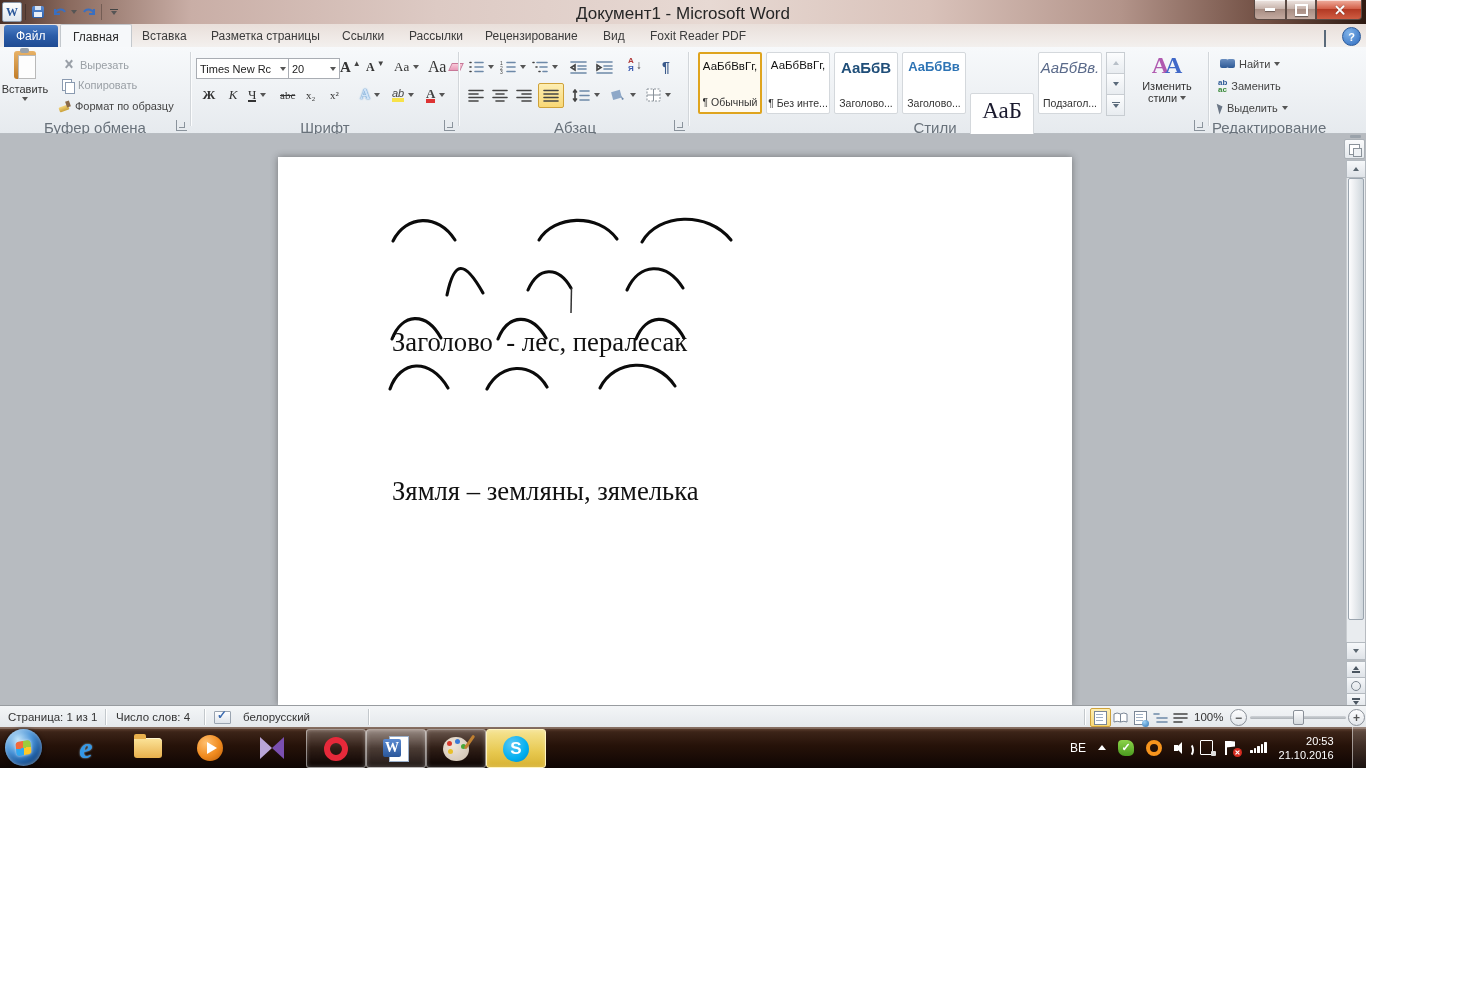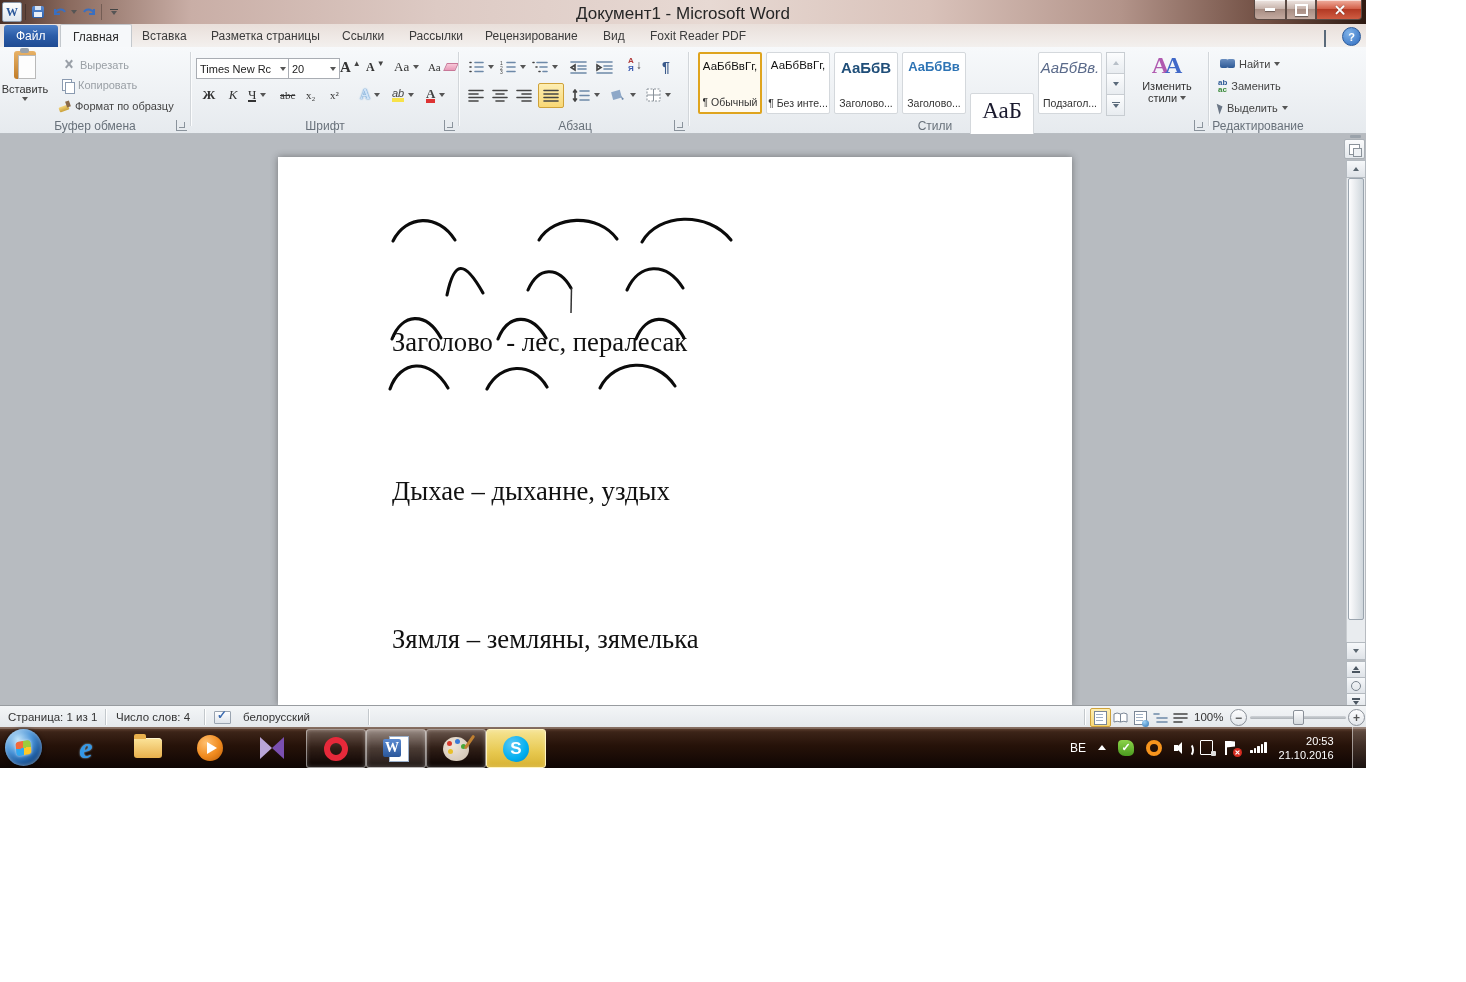"Аа" span.fg { font-size: 11px -> 16px }
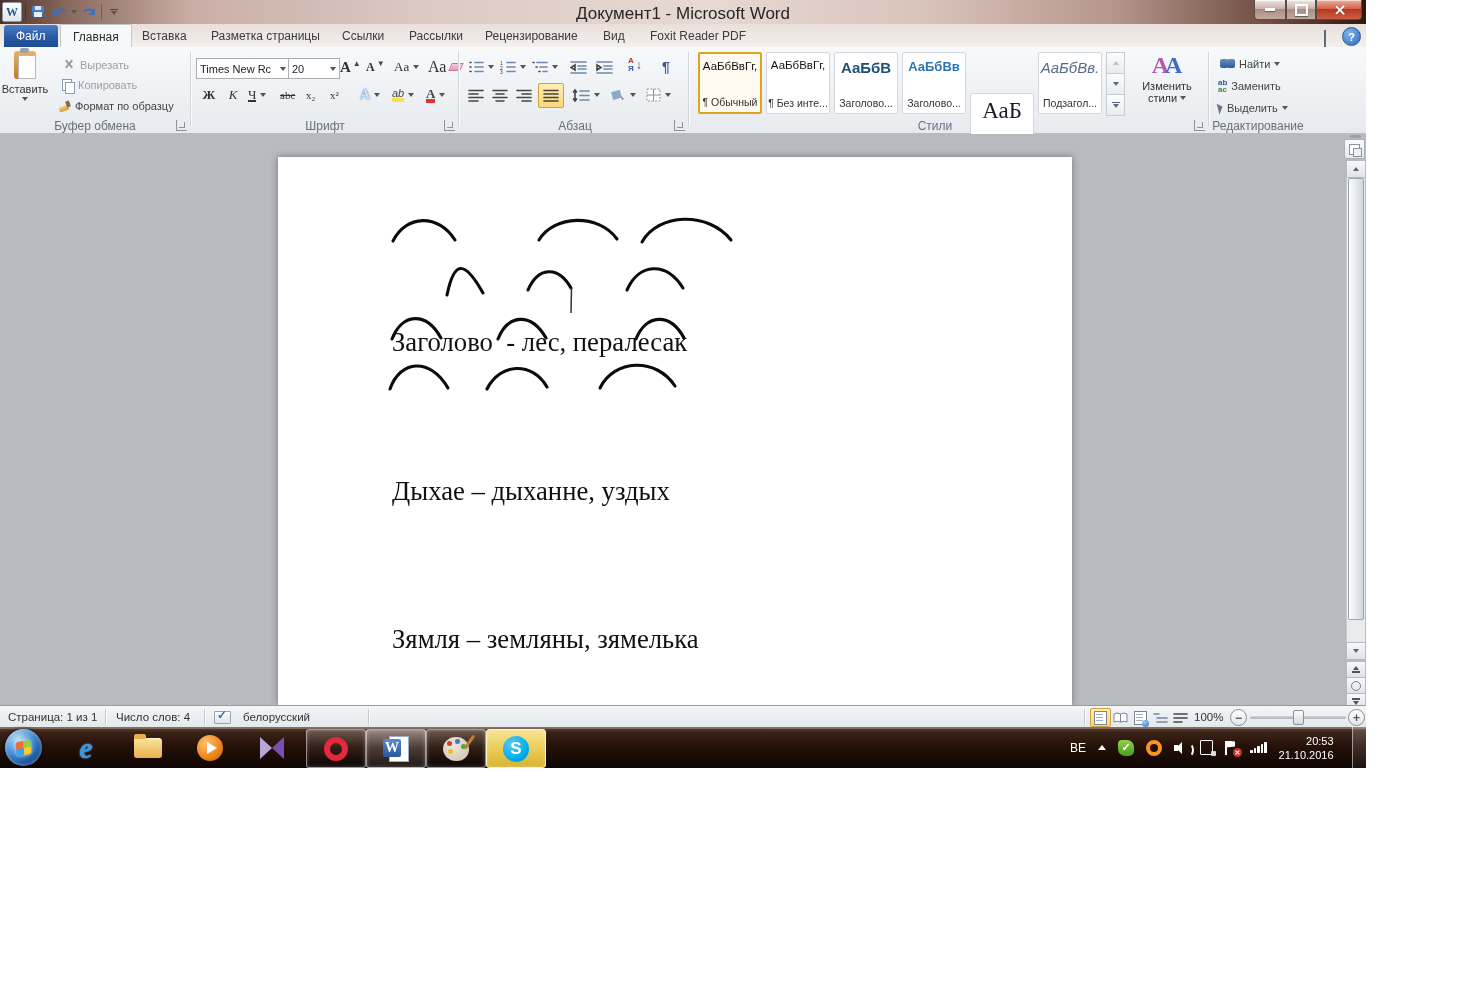"Буфер обмена" .glabel { font-size: 12px -> 15px }
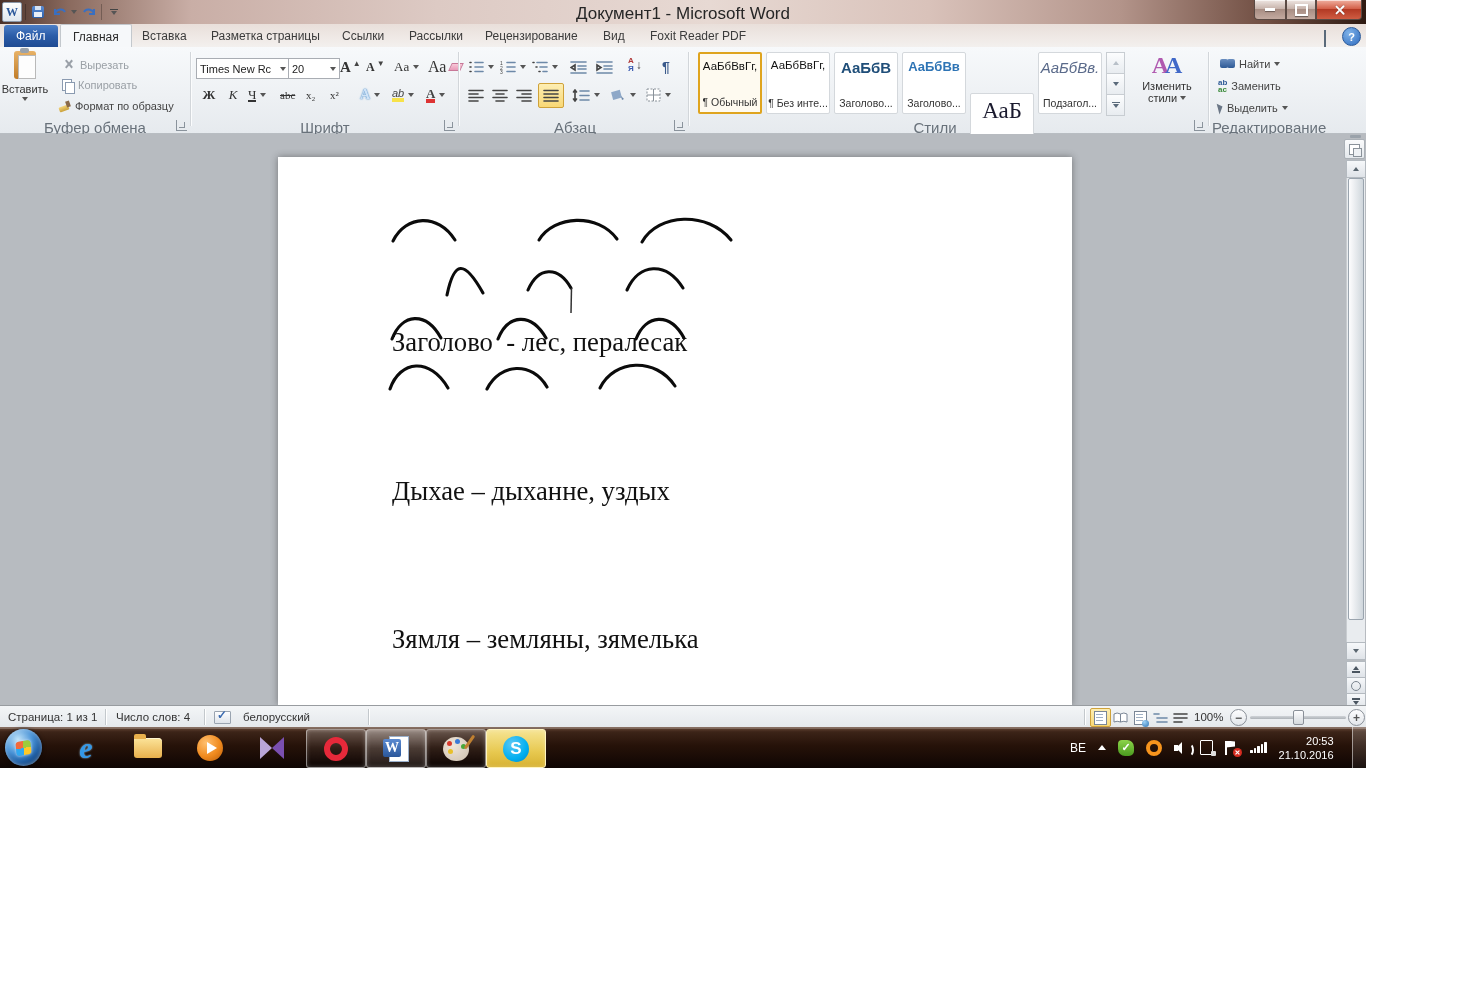"Дыхае – дыханне, уздых" div { html: <div>Дыхае – дыханне, уздых</div> -> none }
